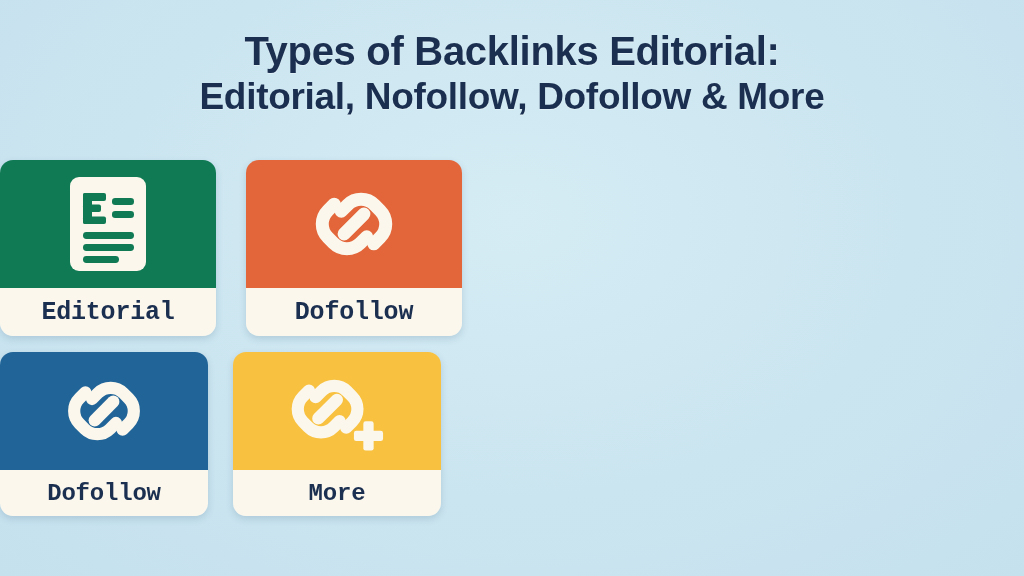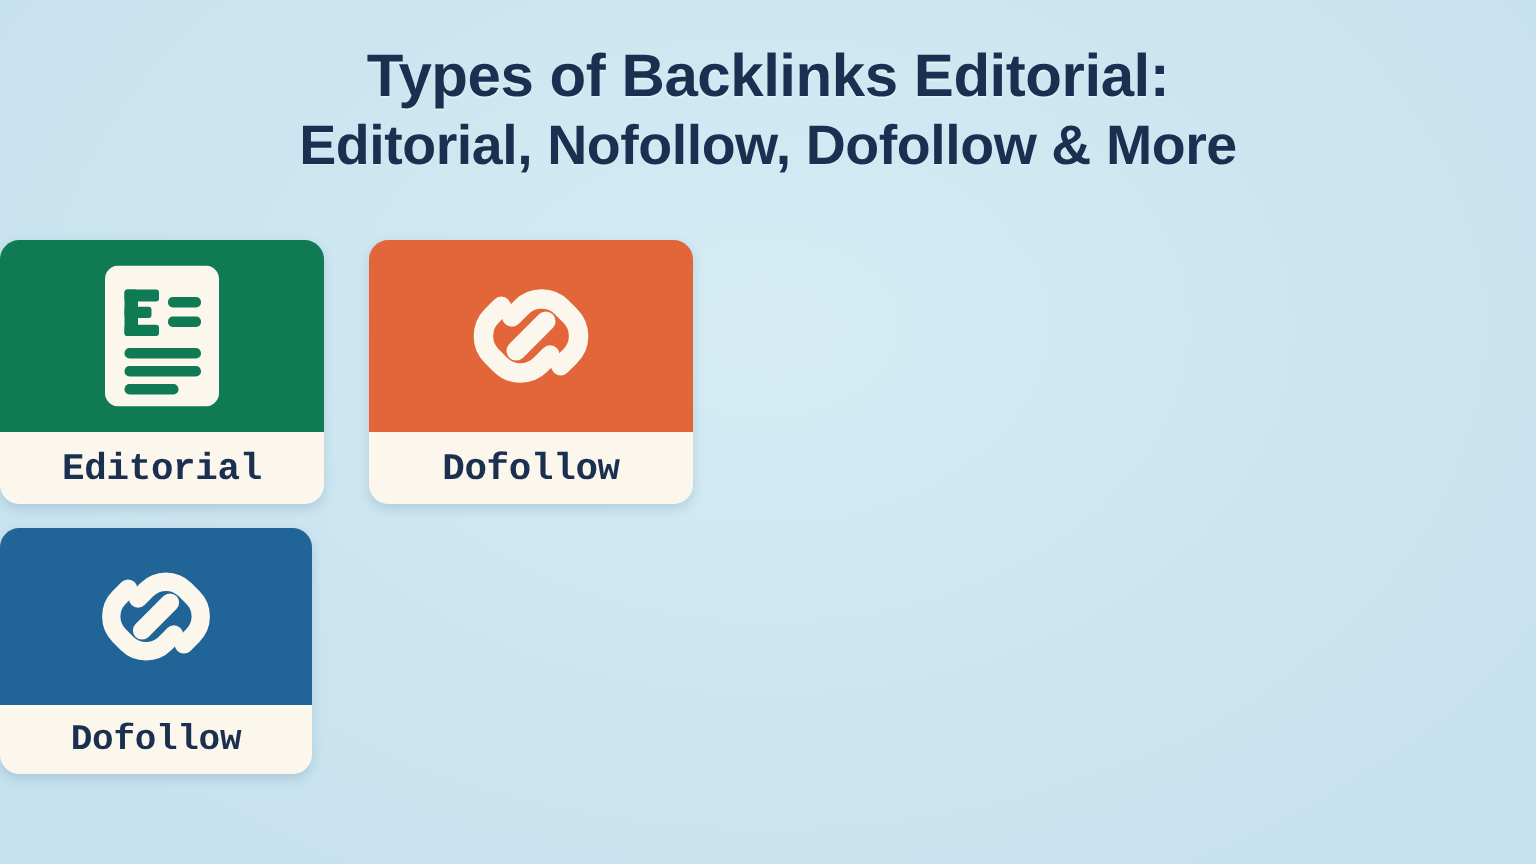"More" div.card { html: none -> <div> <div> <span> <svg> <g> <path></path> <path></path> <path></path> </g> <g> <rect></rect> <rect></rect> </g> </svg> </span> </div> <div>More</div> </div> }
